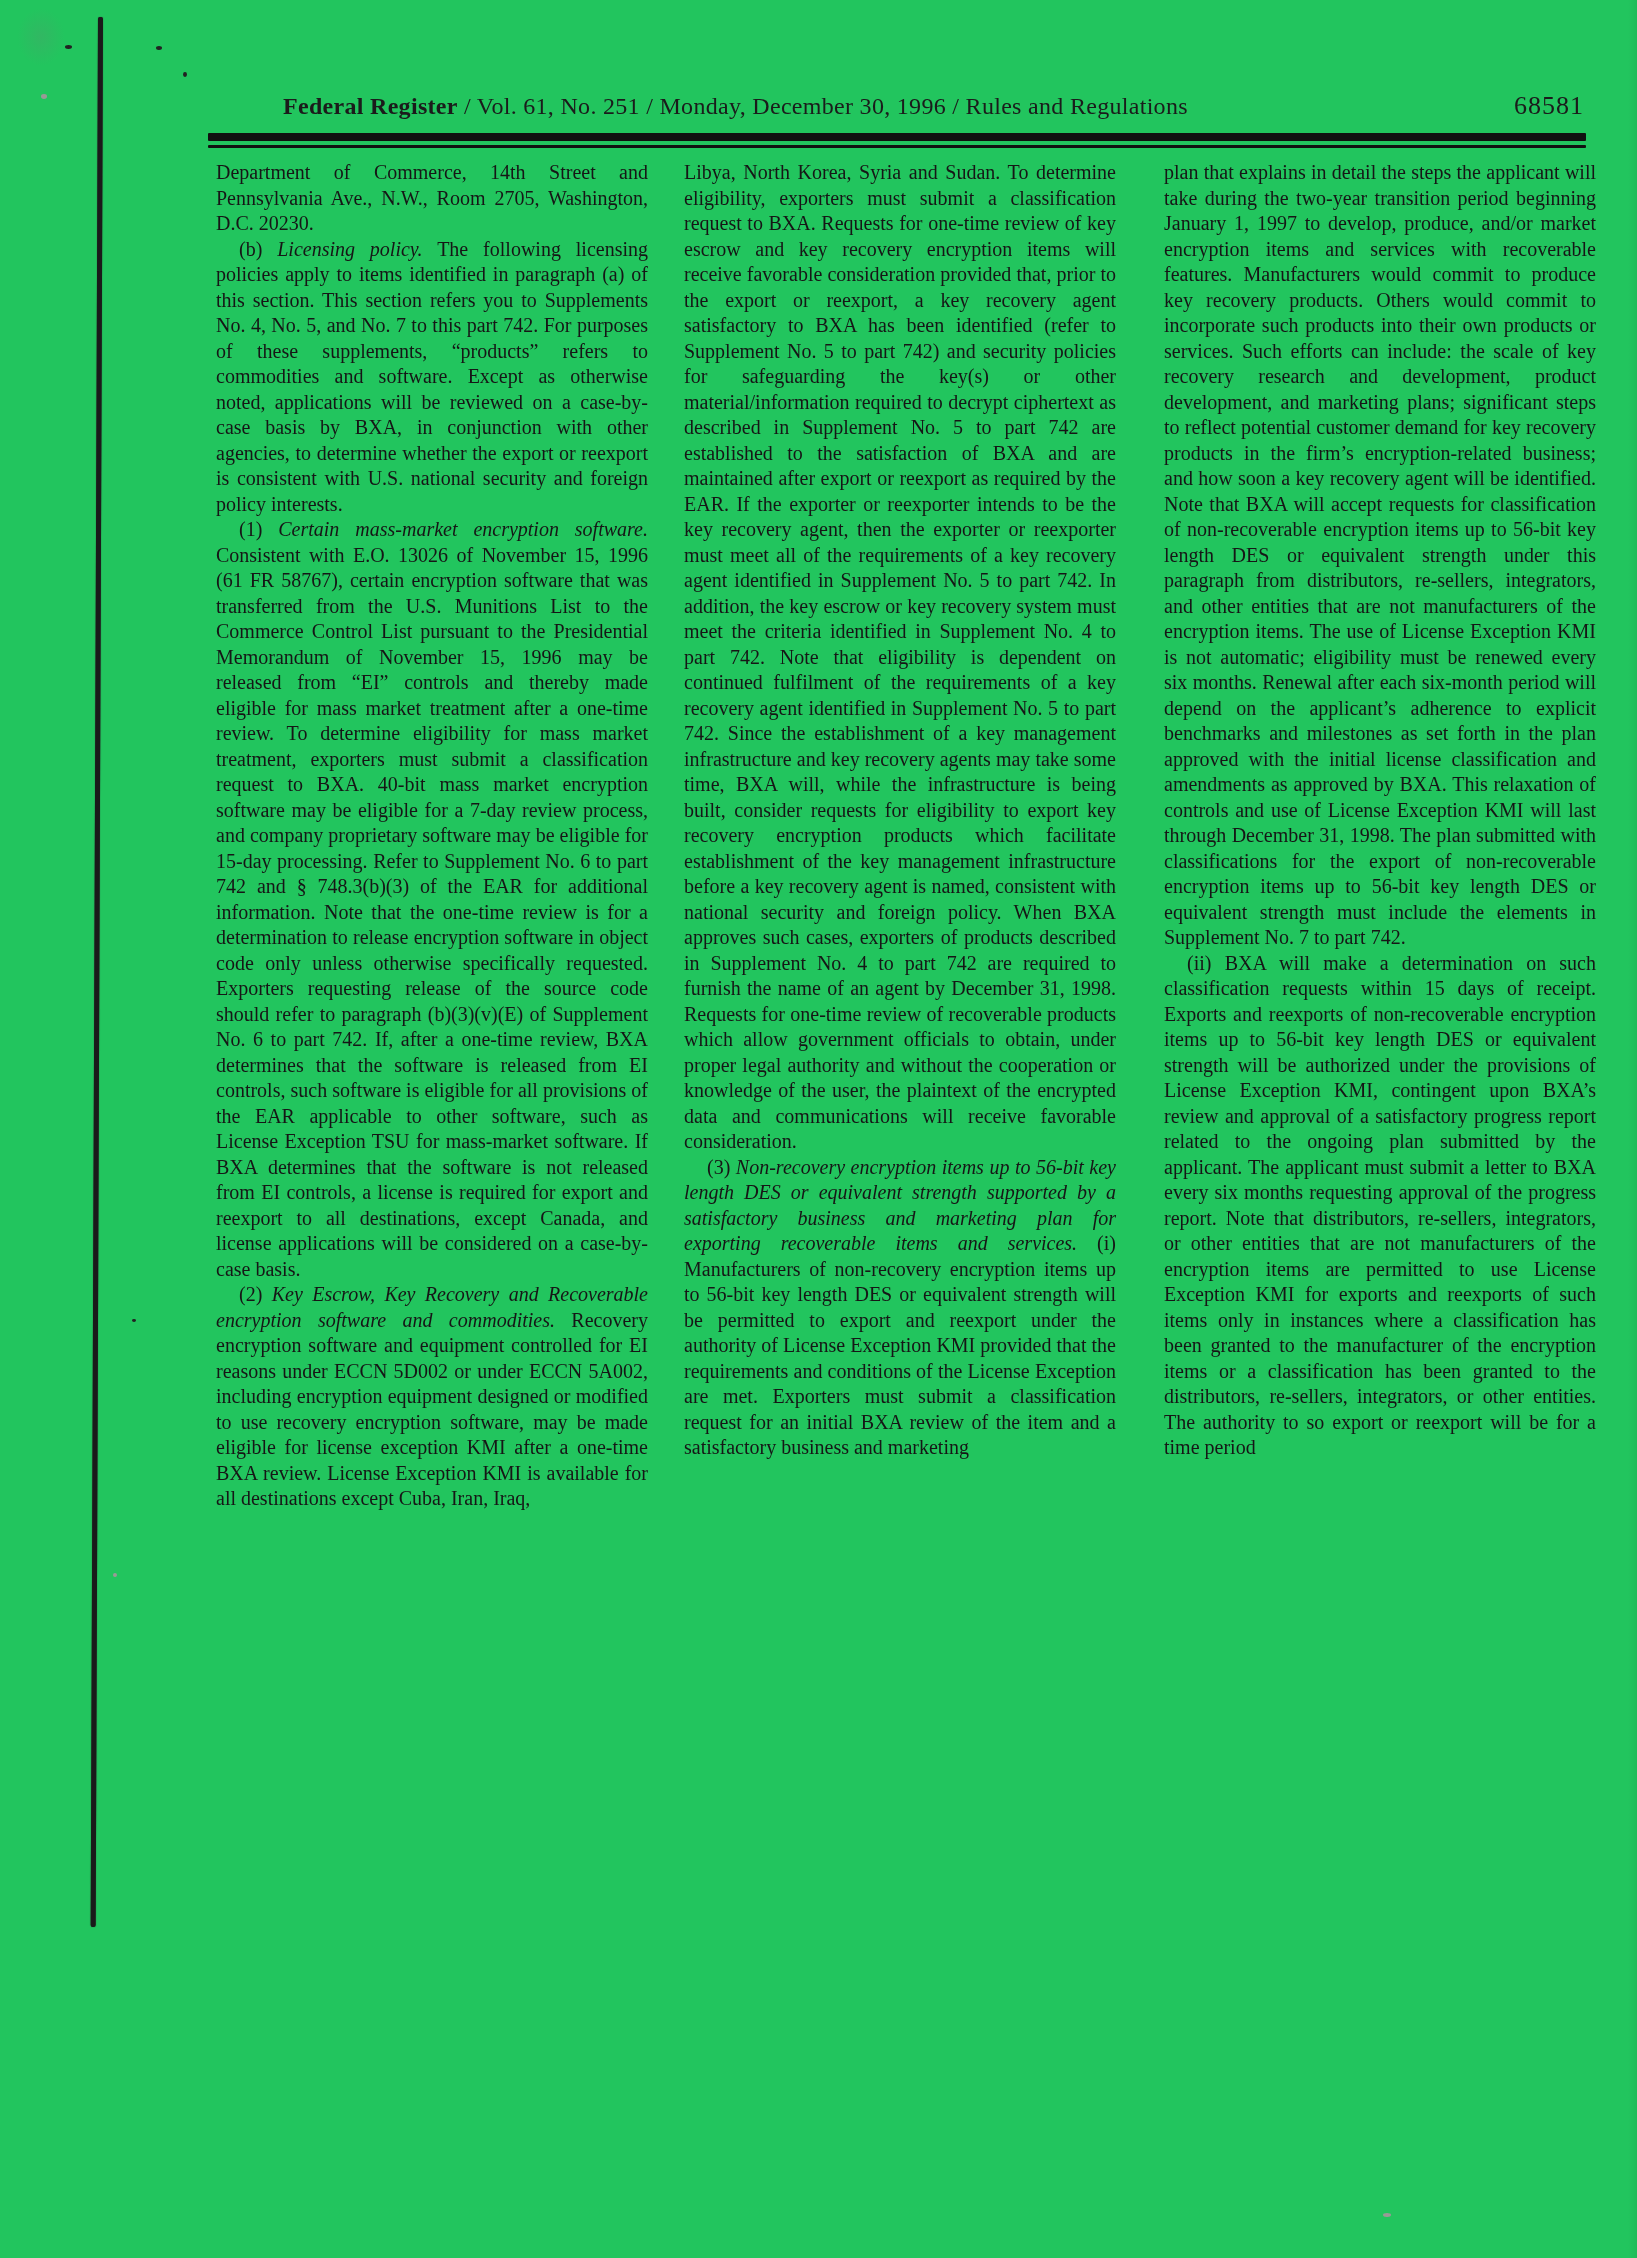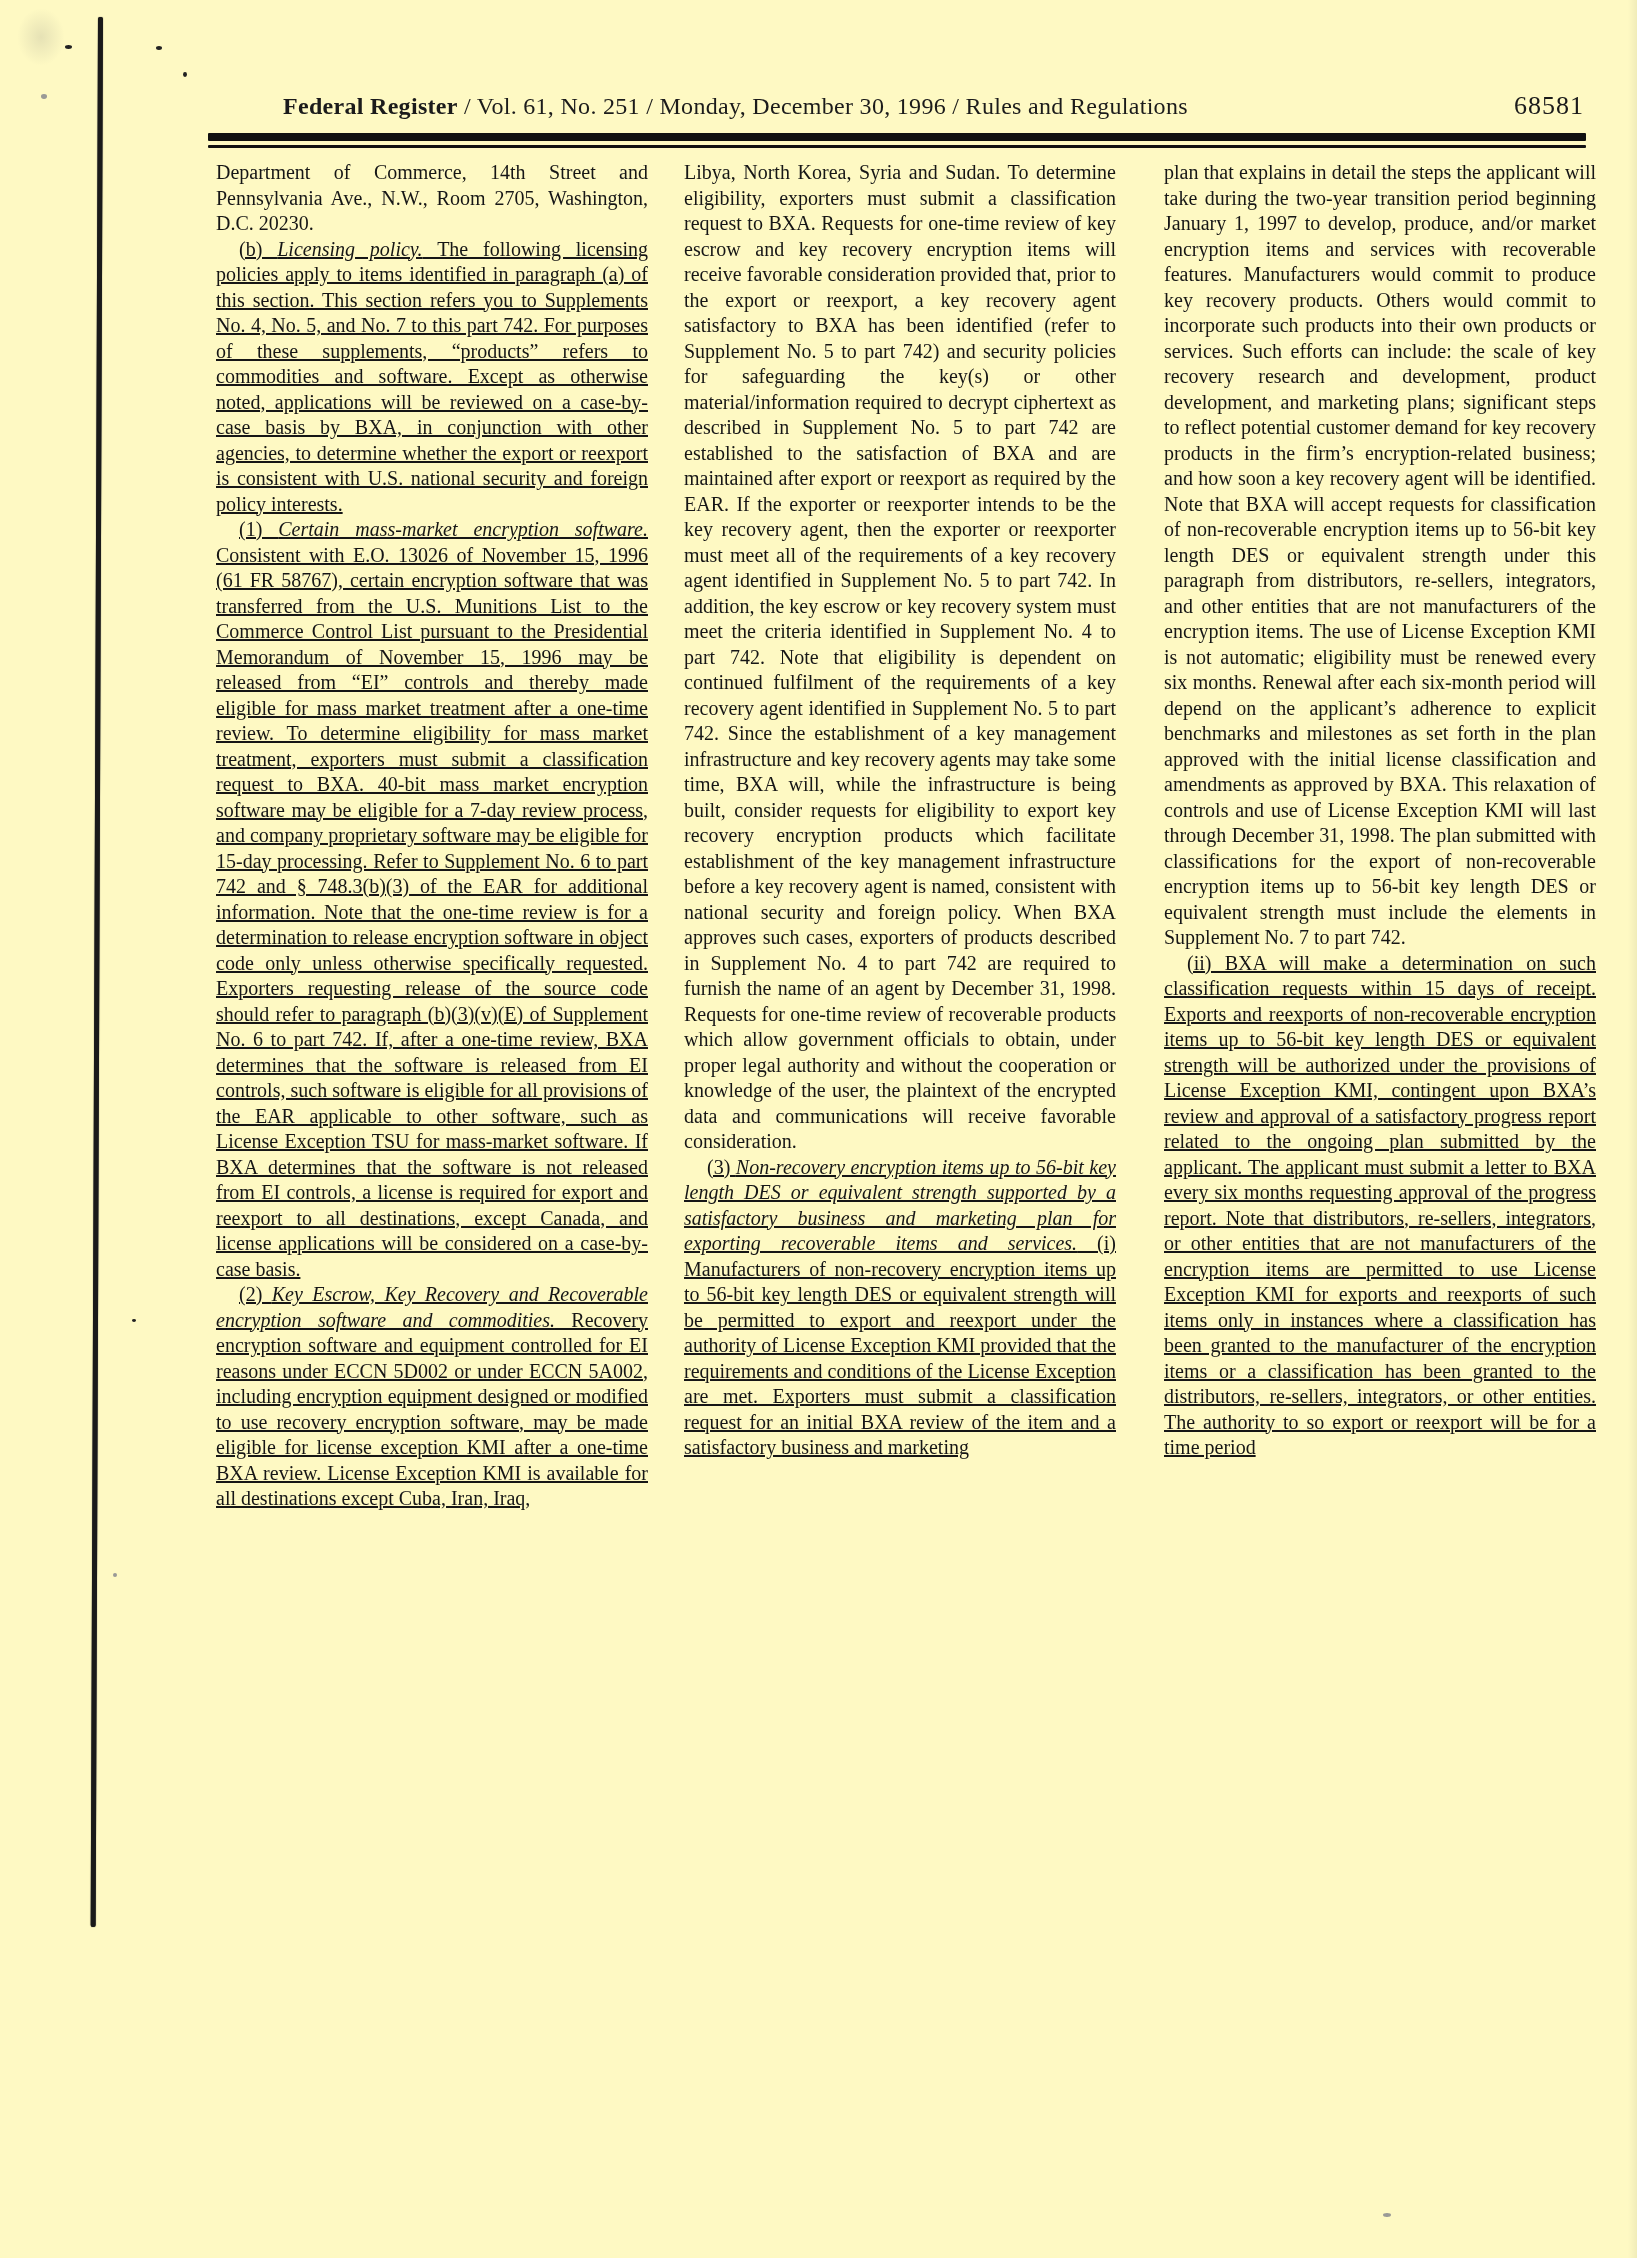"Federal Register / Vol. 61," .page { background: #fef9c3 -> #22c55e }
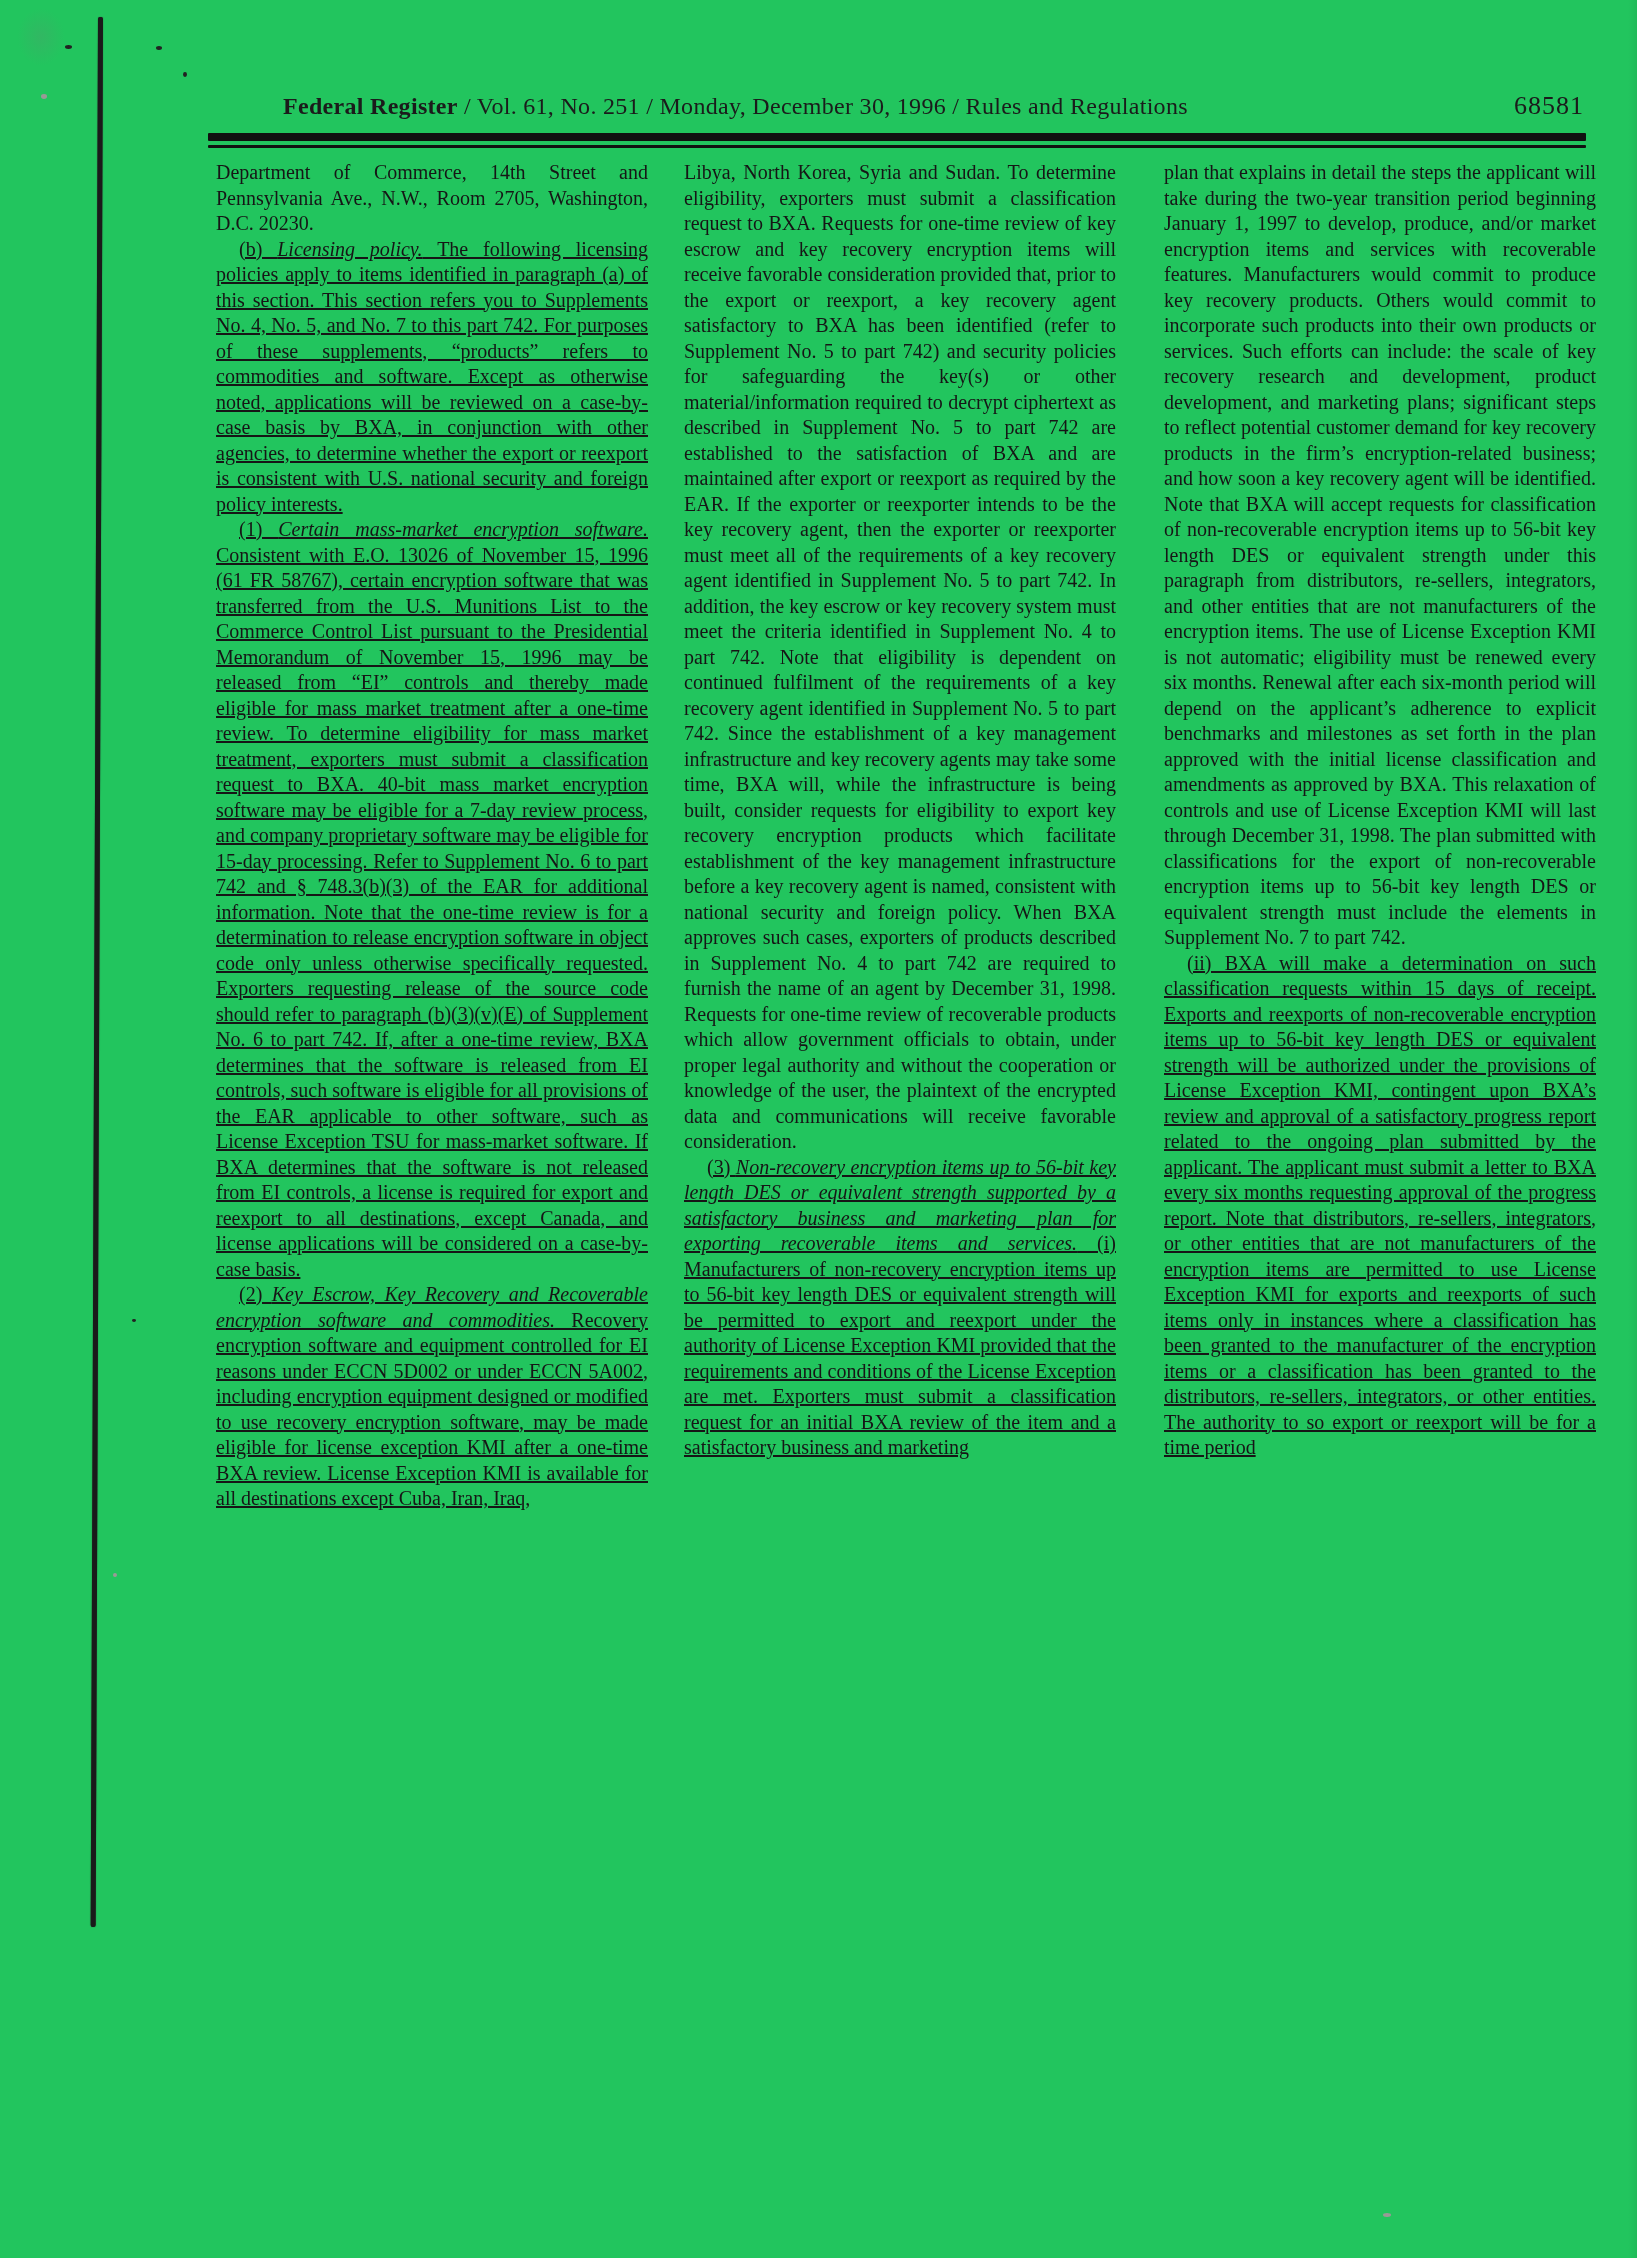"(b) Licensing policy. The following" .column p.indent { text-decoration: underline -> none }
